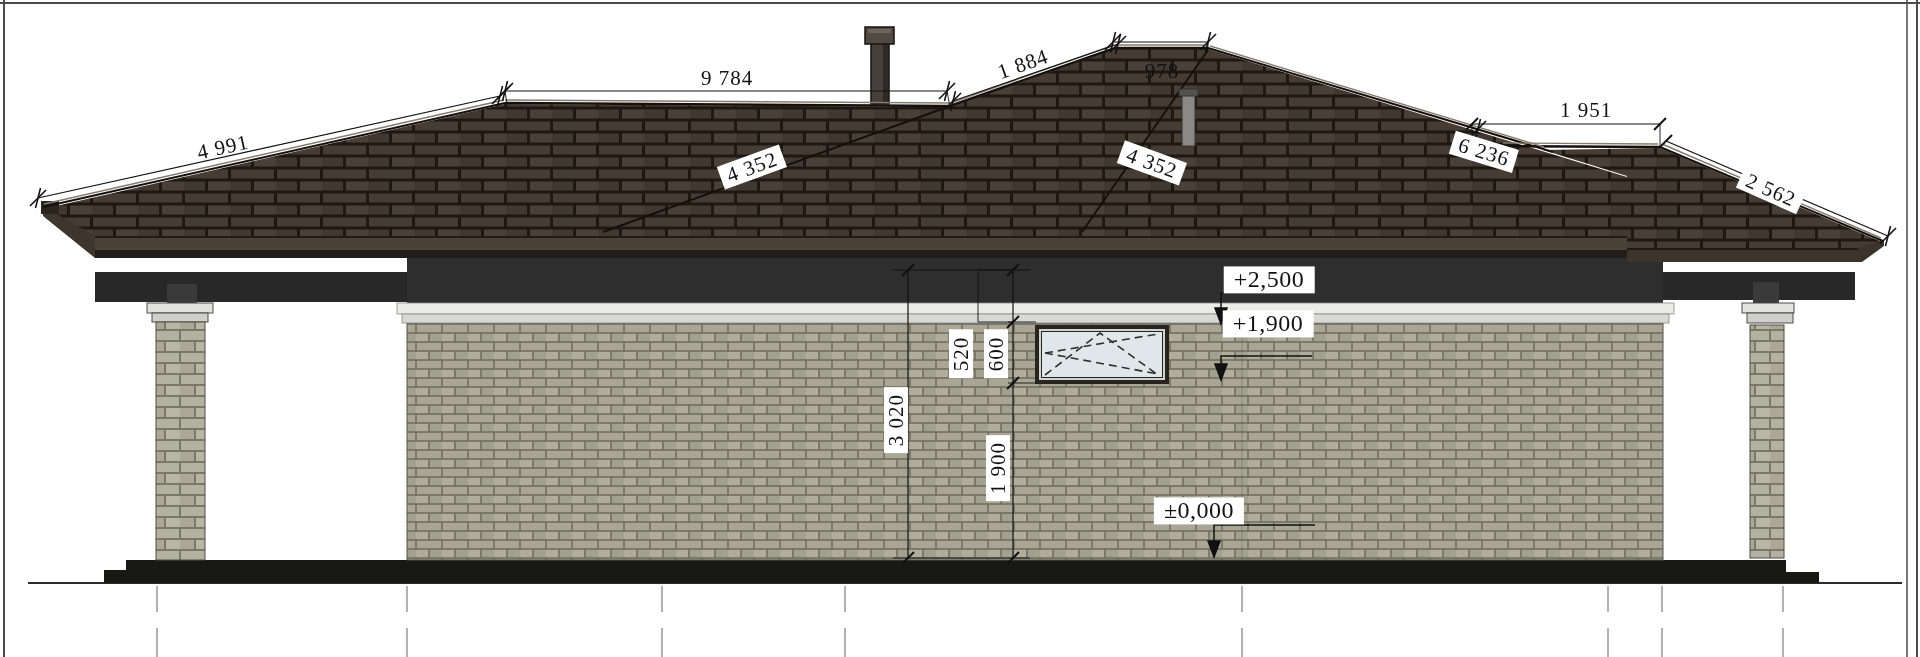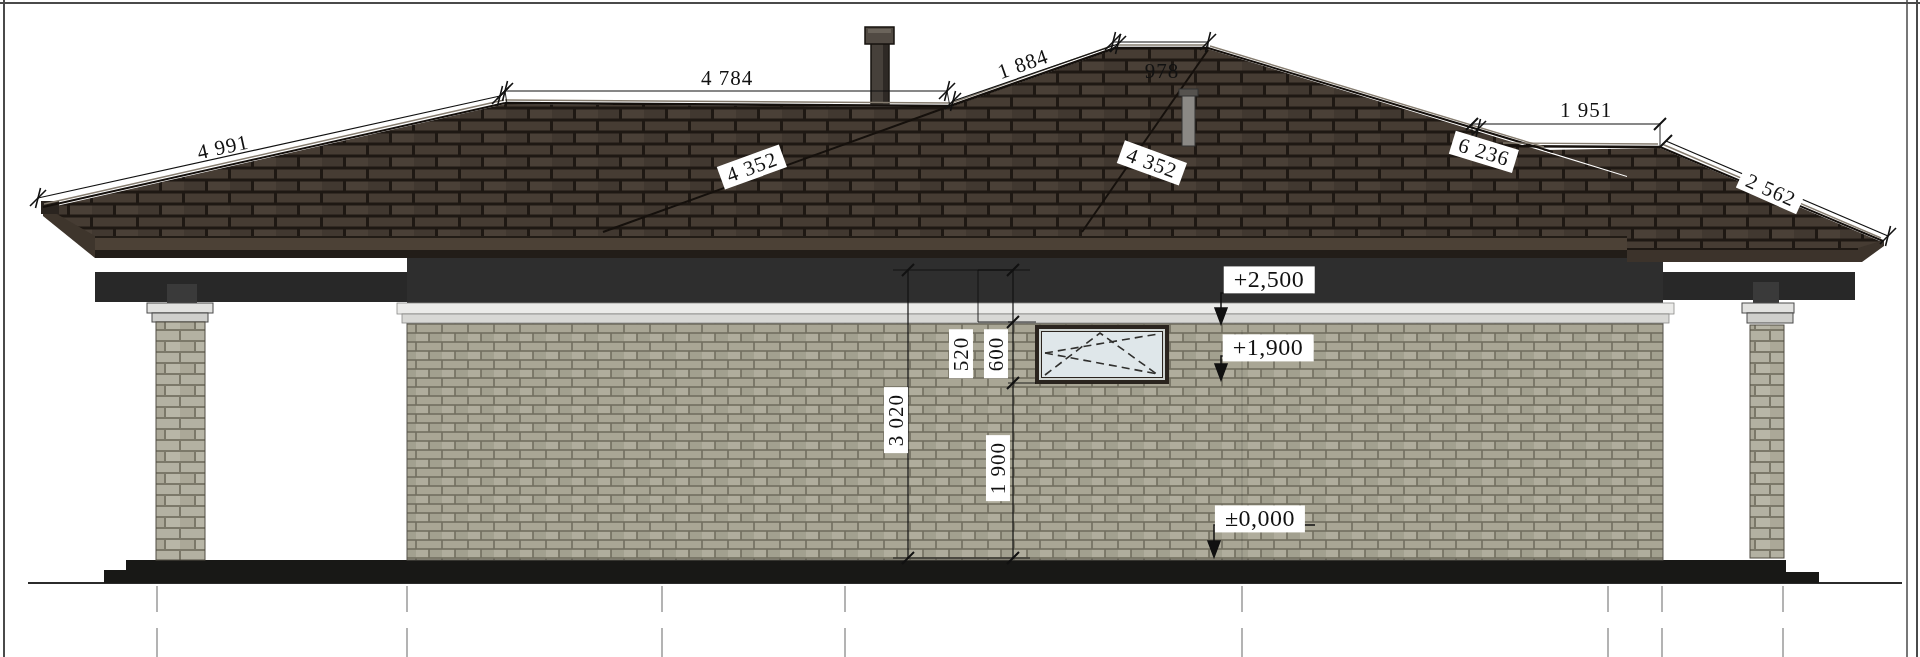"4 784" div.lbl { text: 4 784 -> 9 784 }
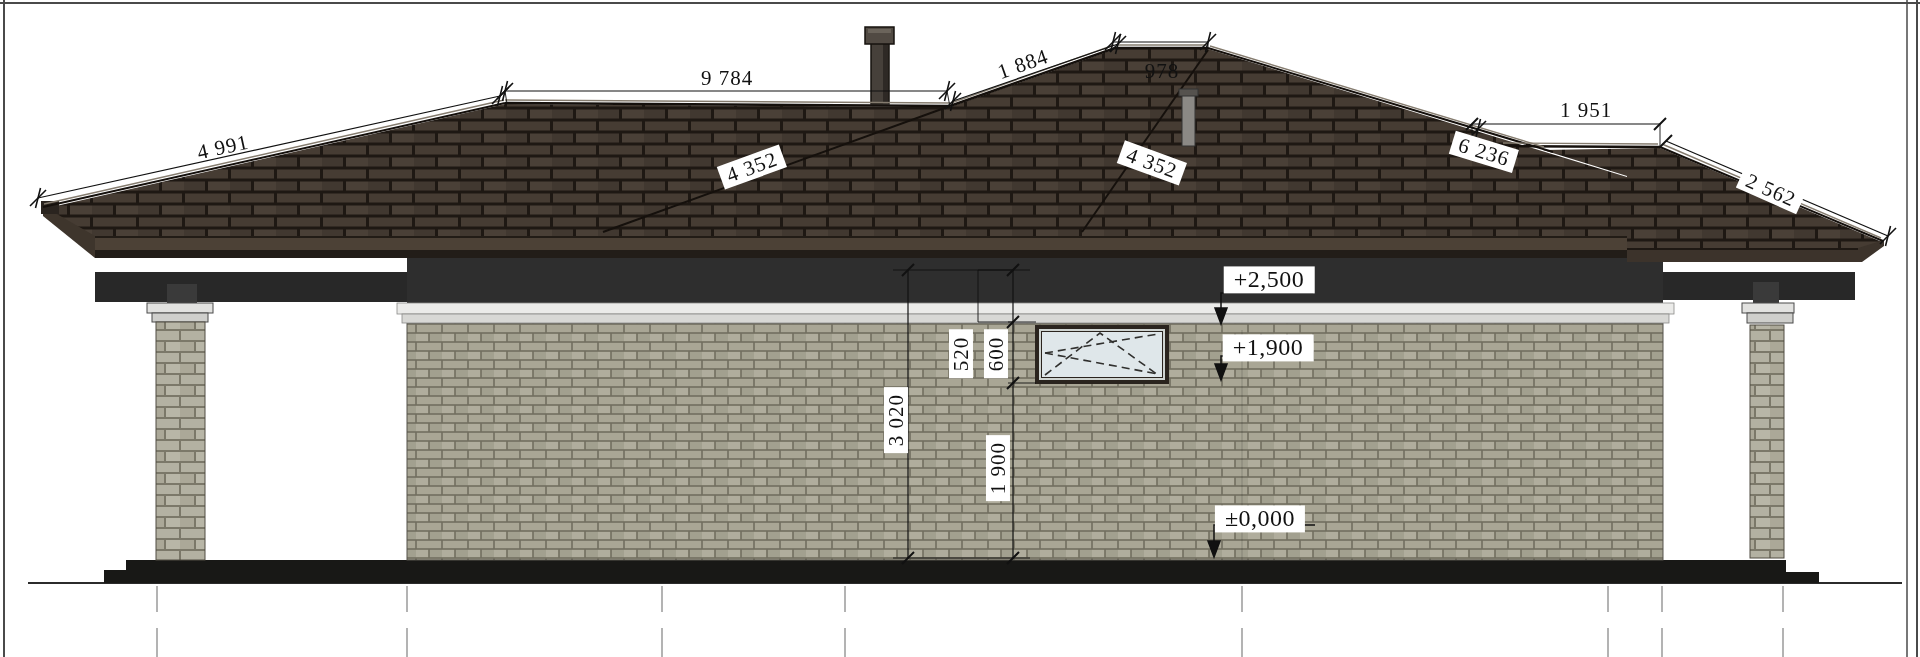"+1,900" div.lbl { top: 348px -> 324px }
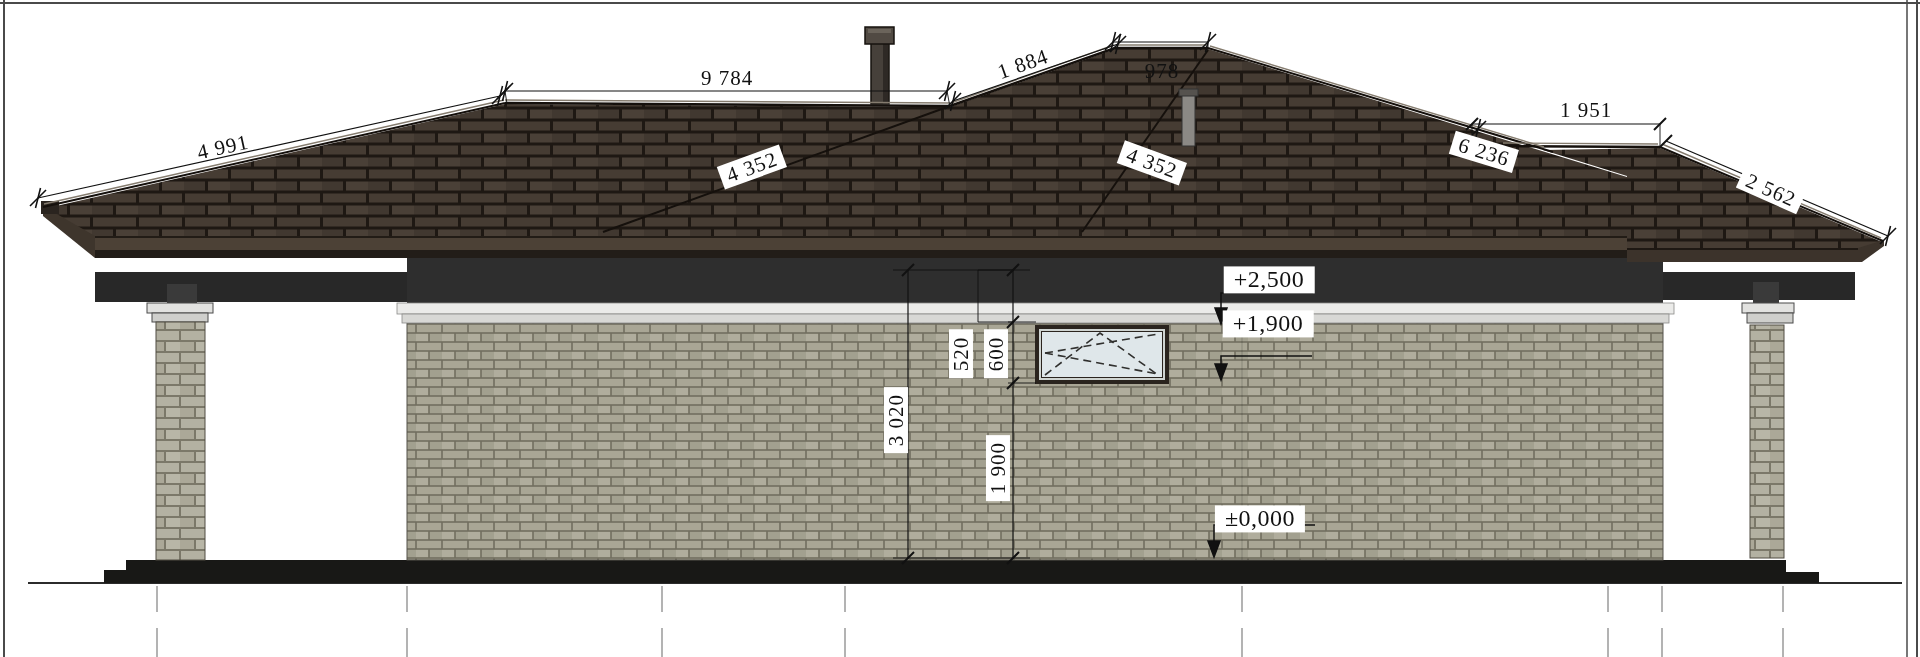"±0,000" div.lbl { left: 1260px -> 1199px; margin-top: 8px -> none }
